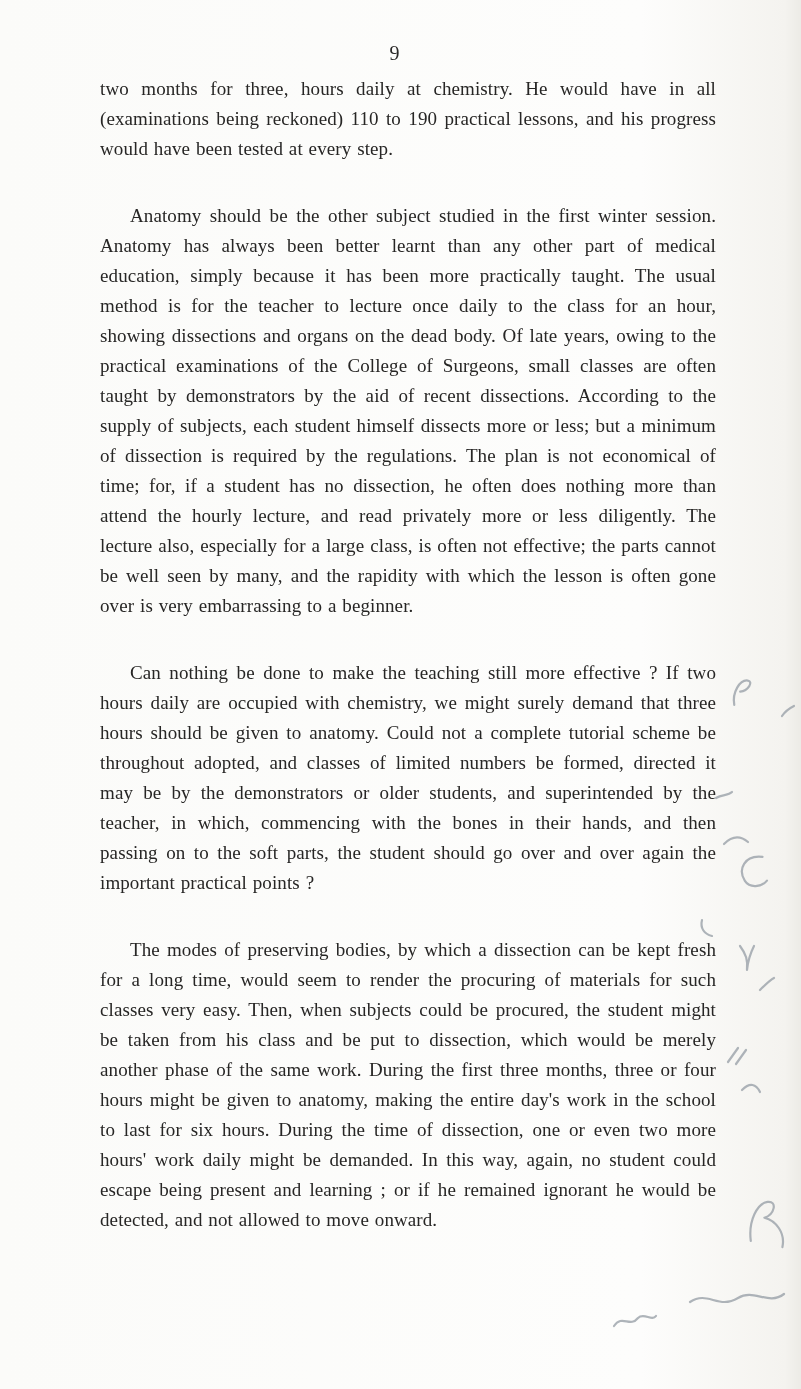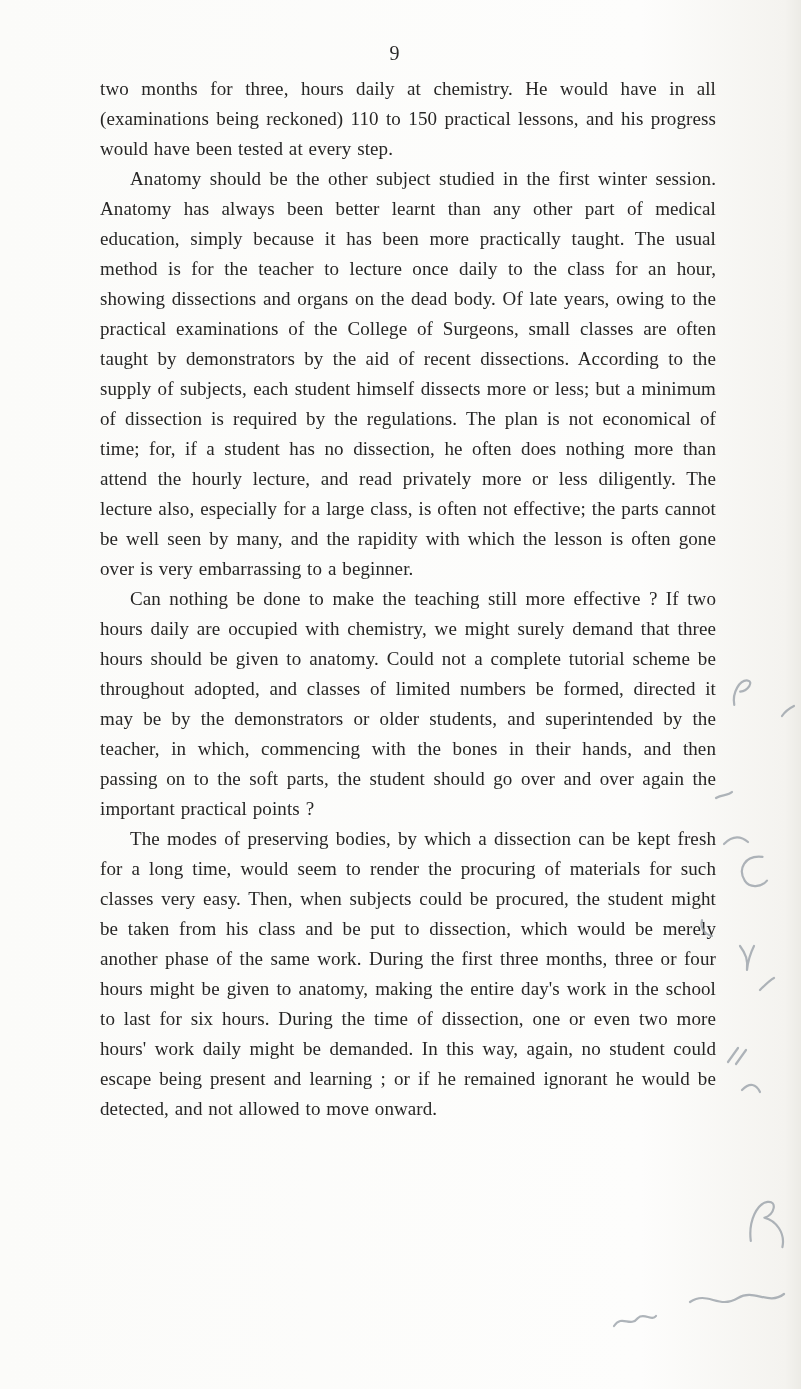"two months for three, hours" p { text: 150 -> 190 }
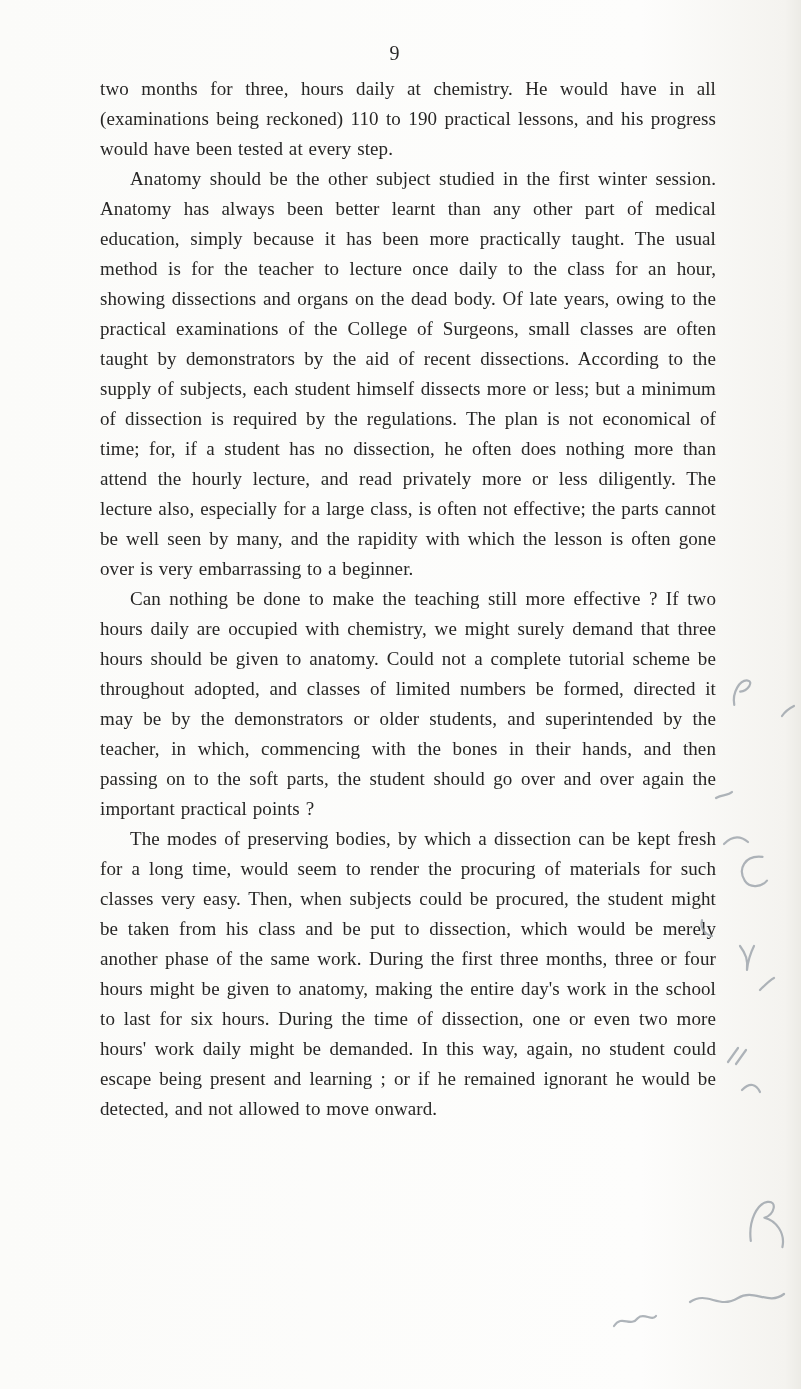"Anatomy should be the other" .text-block p.indent { margin-top: none -> 37px }
